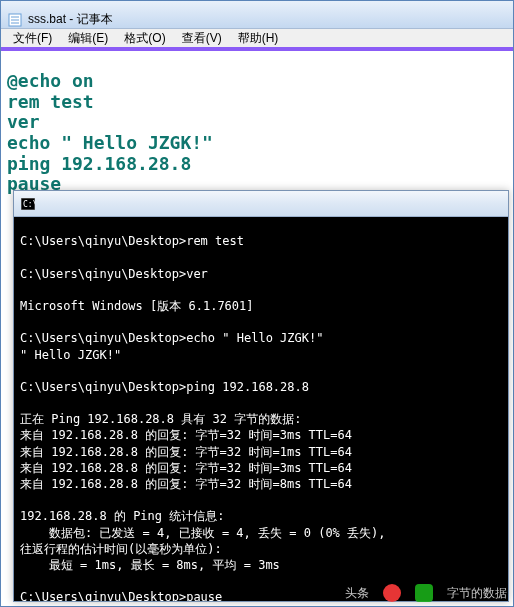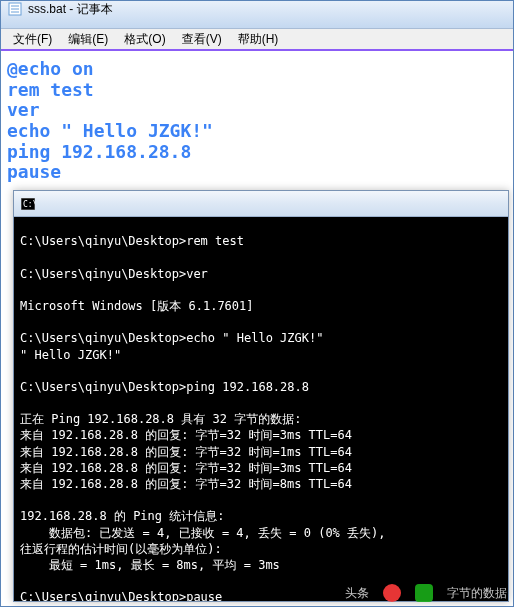"sss.bat - 记事本" .titlebar { align-items: flex-start -> flex-end }
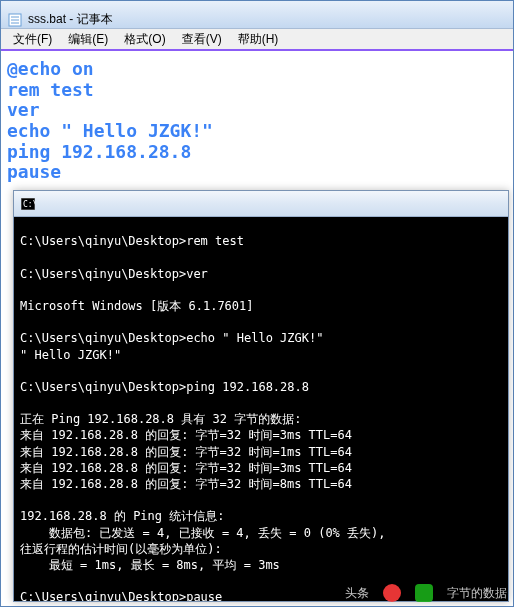"文件(F)" .menubar { border-bottom: 2px solid #8b5cf6 -> 4px solid #8b5cf6 }
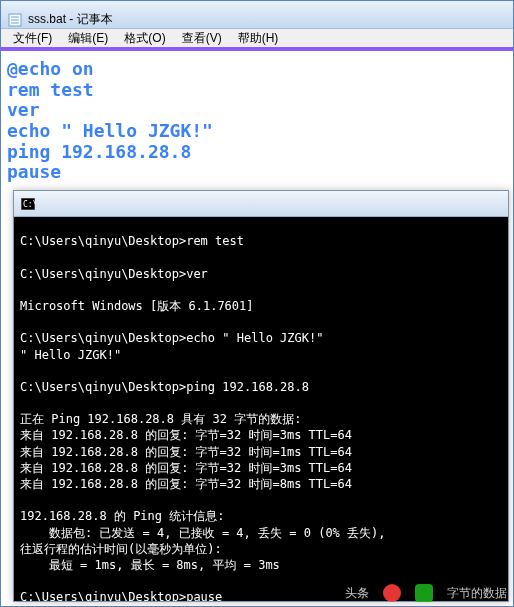"@echo on" .editor { color: #3b82f6 -> #0f766e; padding: 8px 6px -> 20px 6px }
